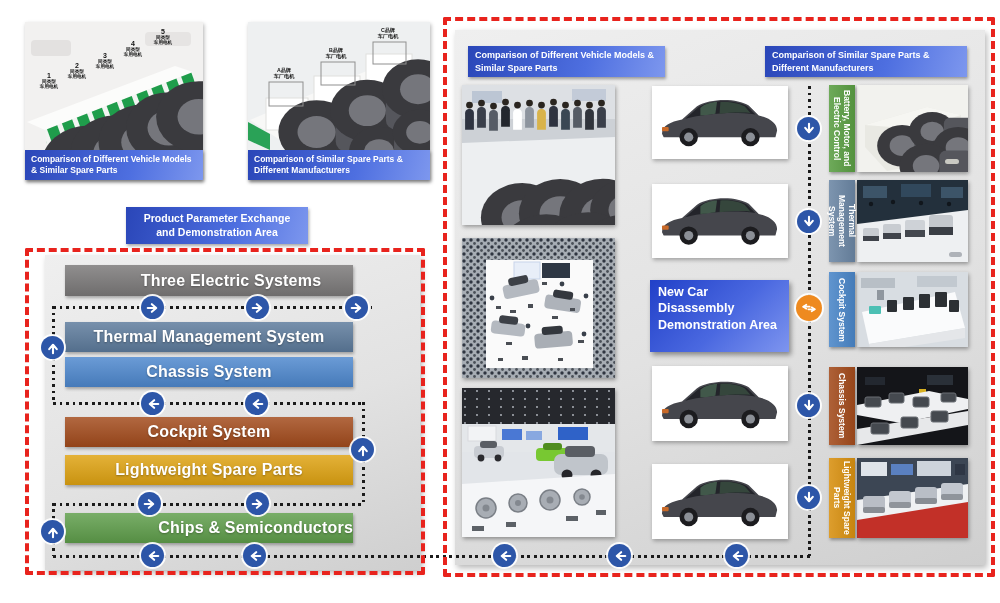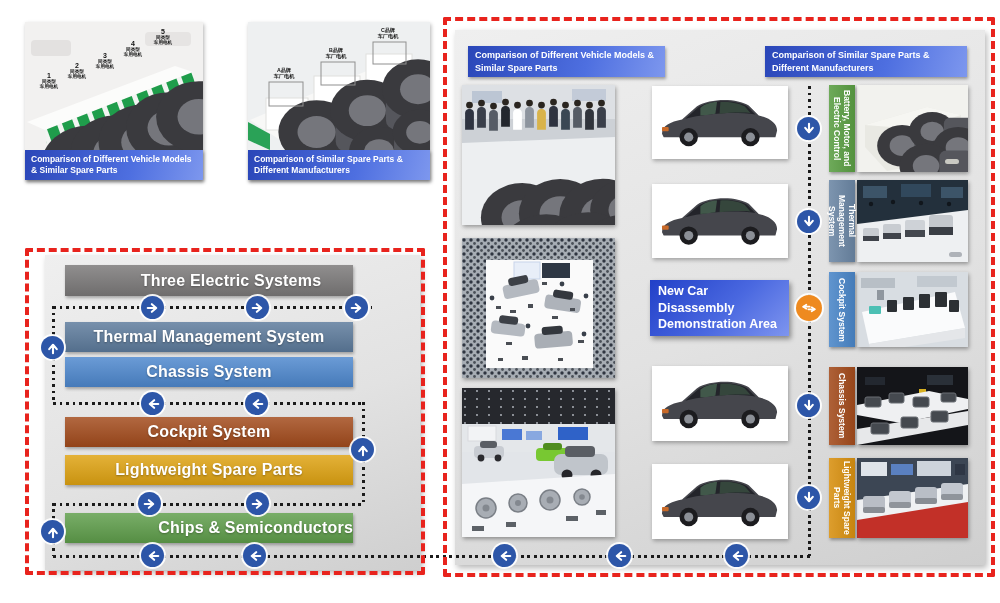"Product Parameter Exchange and" div.flow-title { html: none -> <div> <span>Product Parameter Exchange and Demonstration Area</span> </div> }
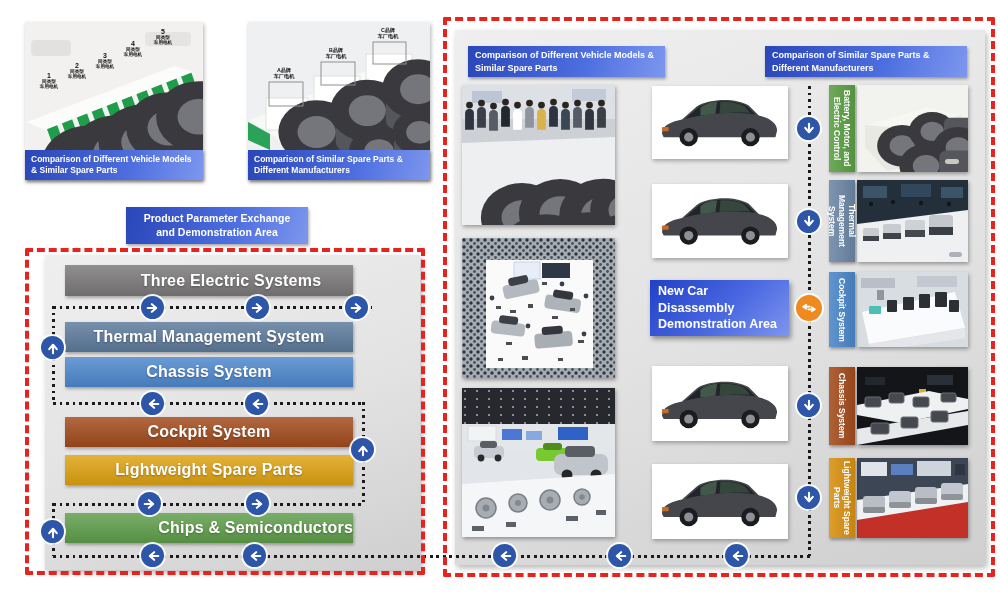"New Car Disassembly Demonstration Area" .center-box { align-items: flex-end -> flex-start; height: 56px -> 72px }
